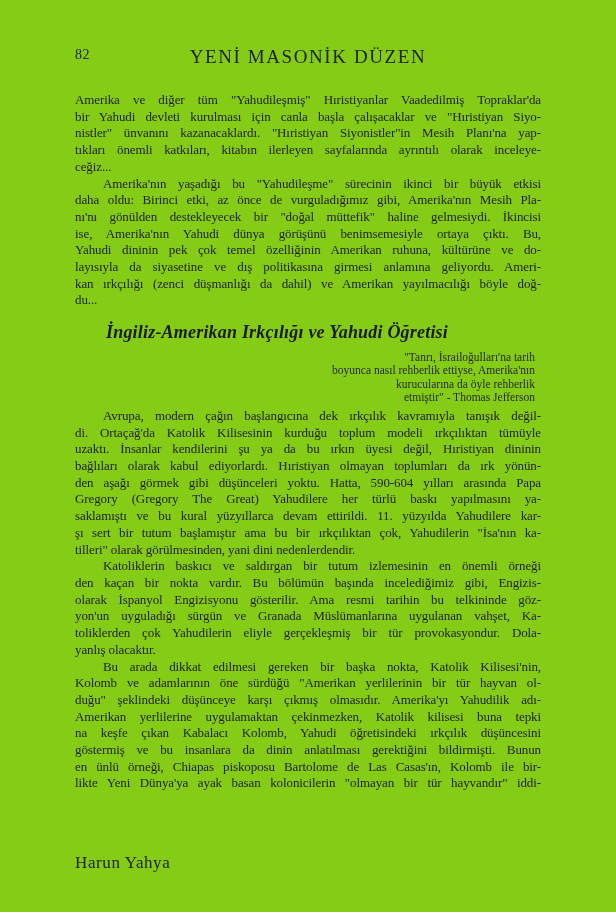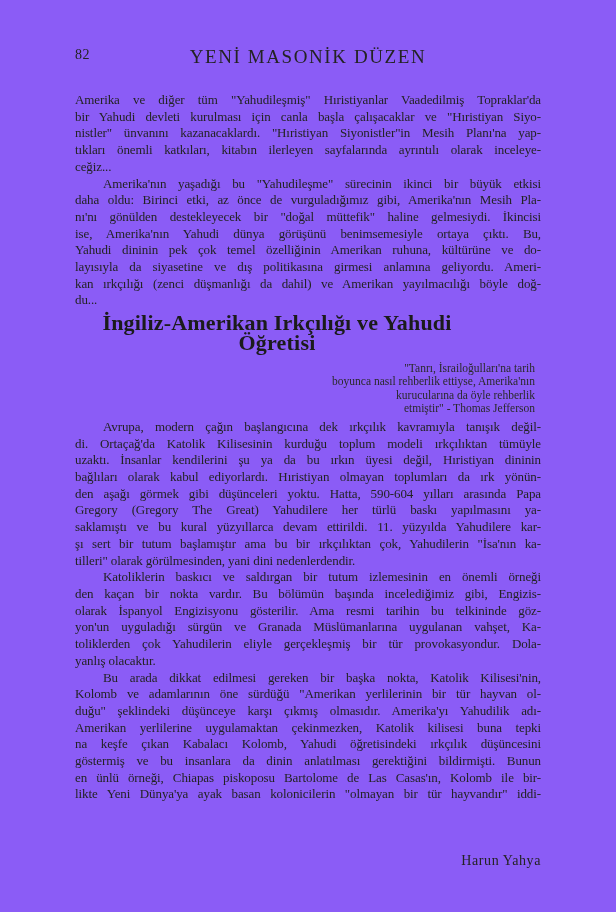"82" .page { background: #8b5cf6 -> #84cc16 }
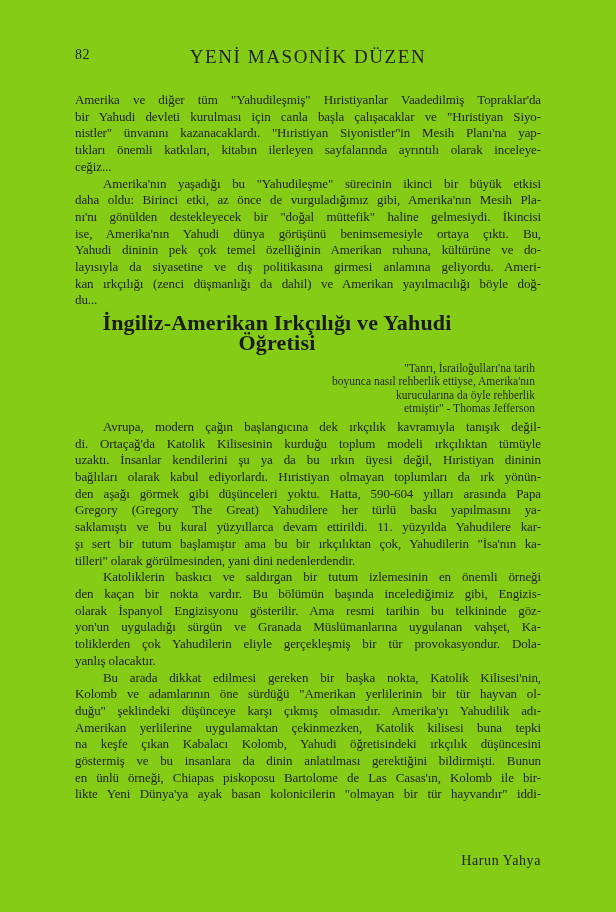"İngiliz-Amerikan Irkçılığı ve Yahudi" .section-heading { font-size: 22px -> 18px; font-style: none -> italic; margin: 4px 62px 0 0 -> 13px 62px 0 0 }
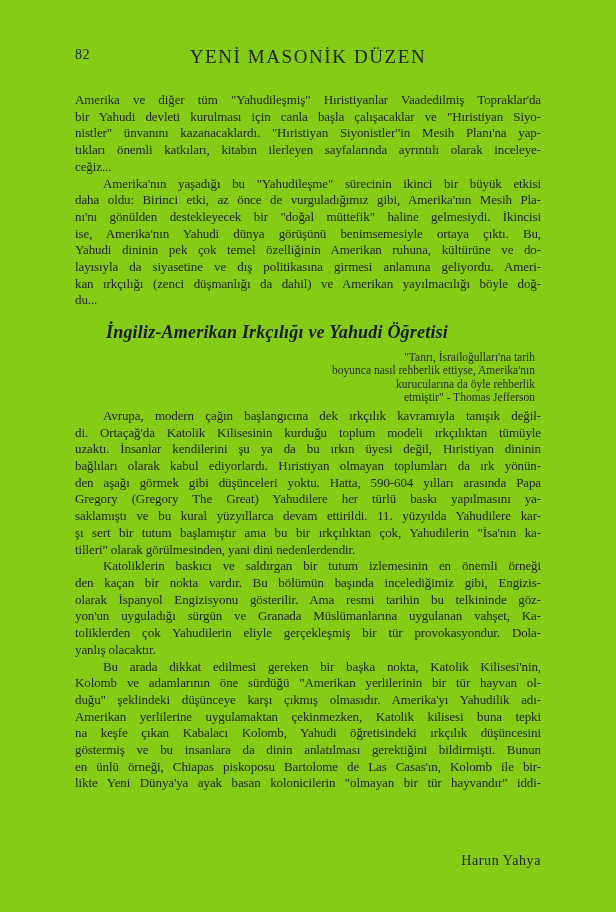"Harun Yahya" .page-footer { font-size: 14px -> 17px; text-align: right -> left }
